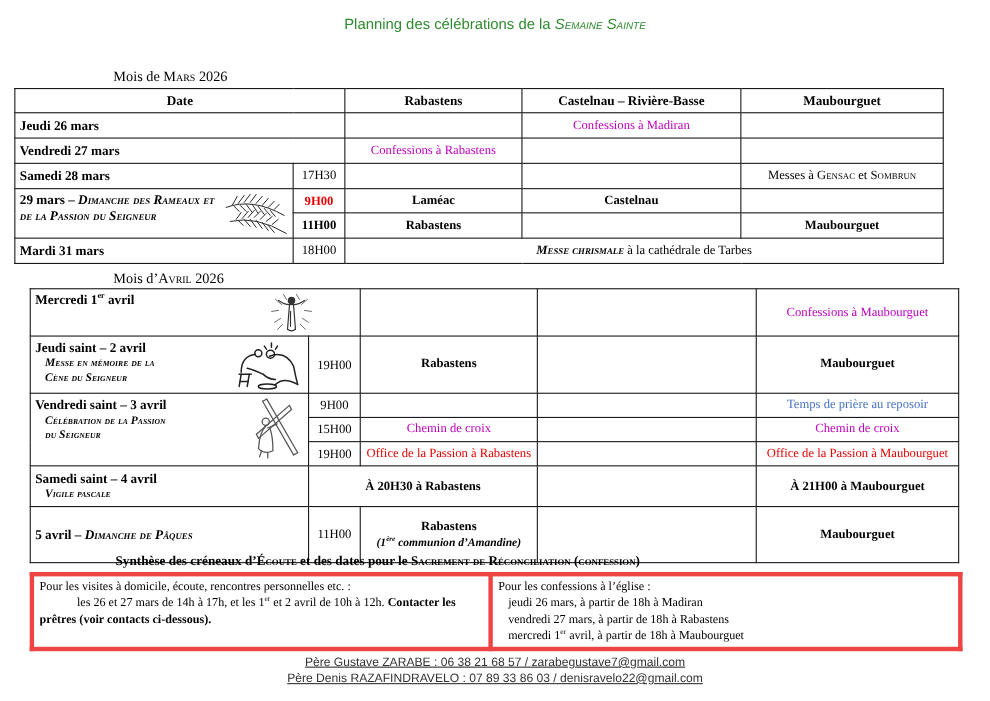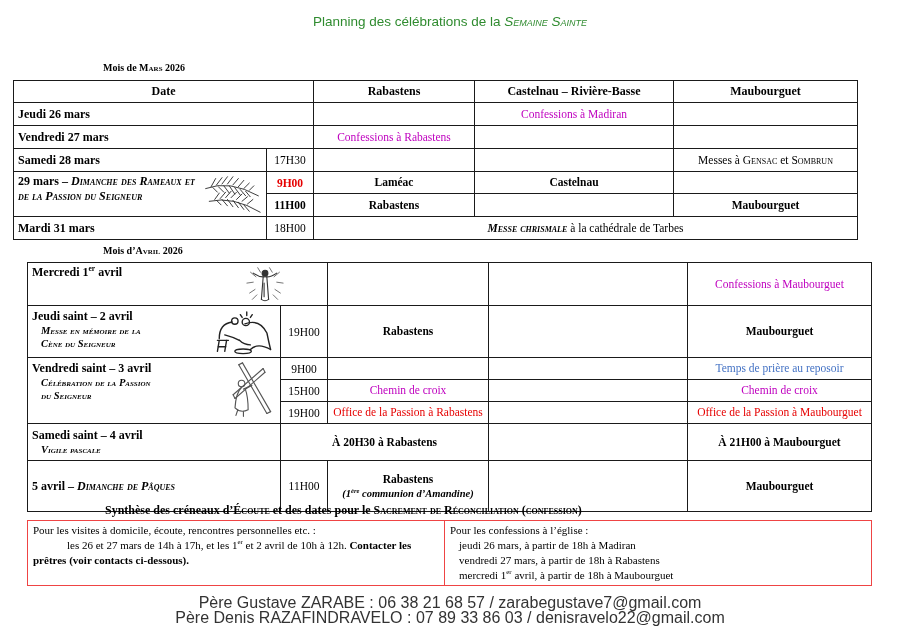"Mois de Mars 2026" .msec { font-size: 10px -> 13px; font-weight: bold -> normal }
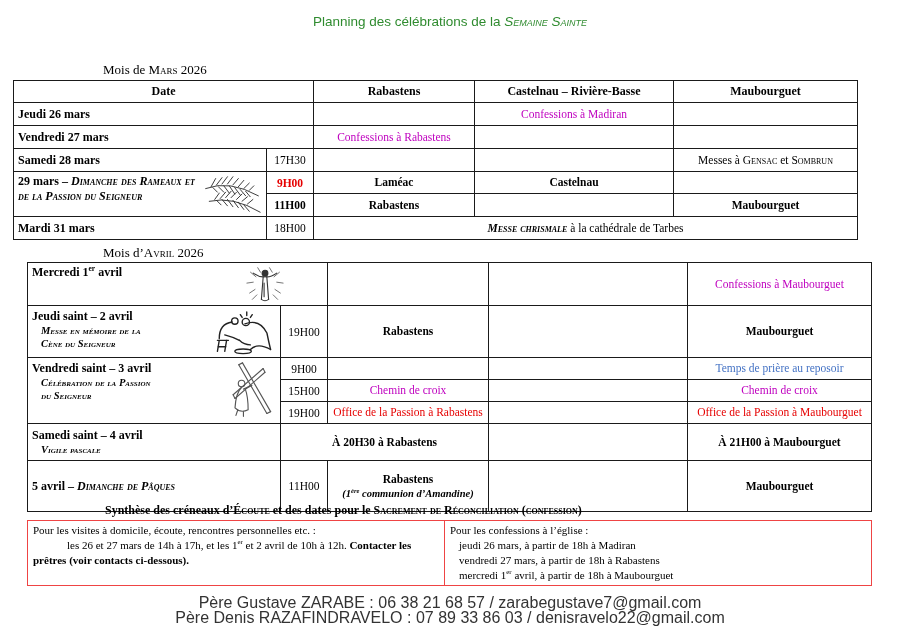"Pour les visites à domicile," table.notes td { border: 1px solid #ef4444 -> 4px solid #ef4444 }
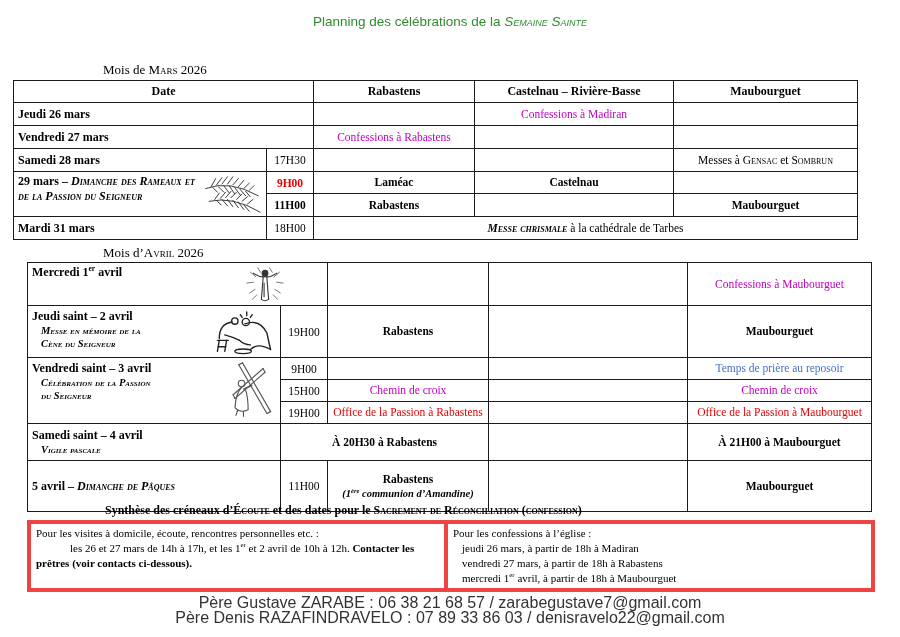"Père Gustave ZARABE : 06" .pfoot { font-size: 16px -> 11px; text-decoration: none -> underline }
